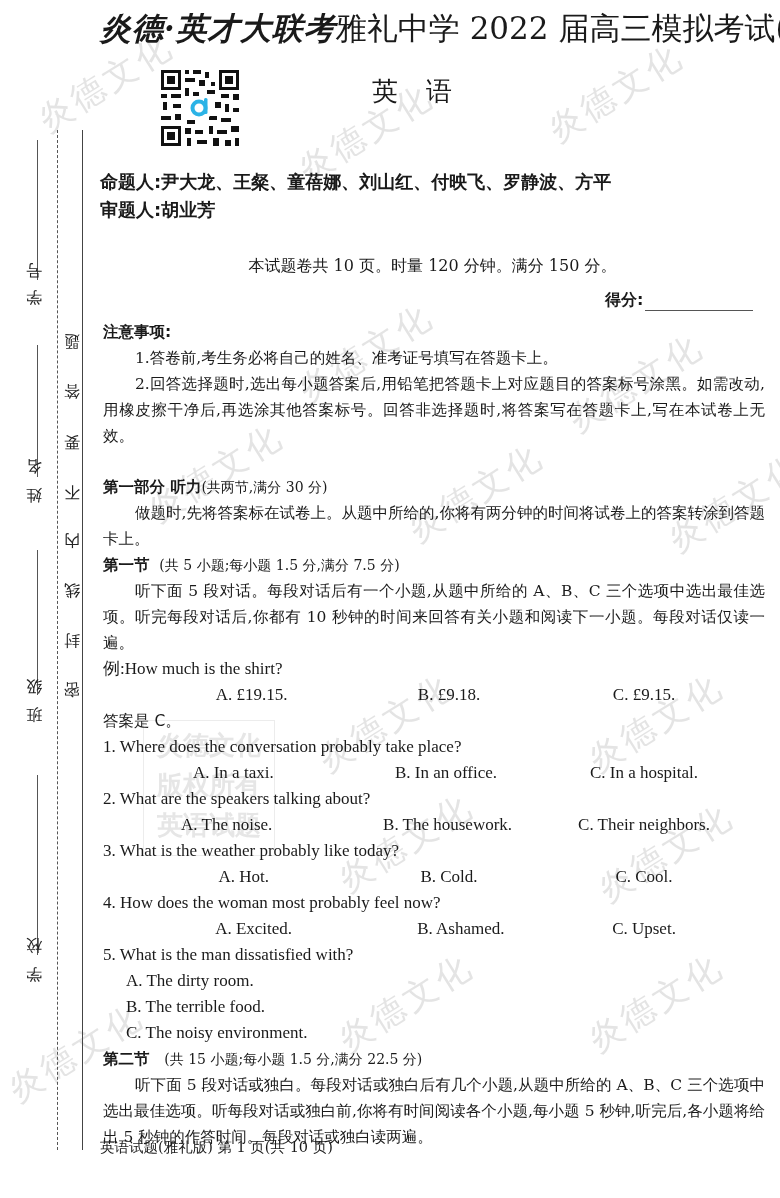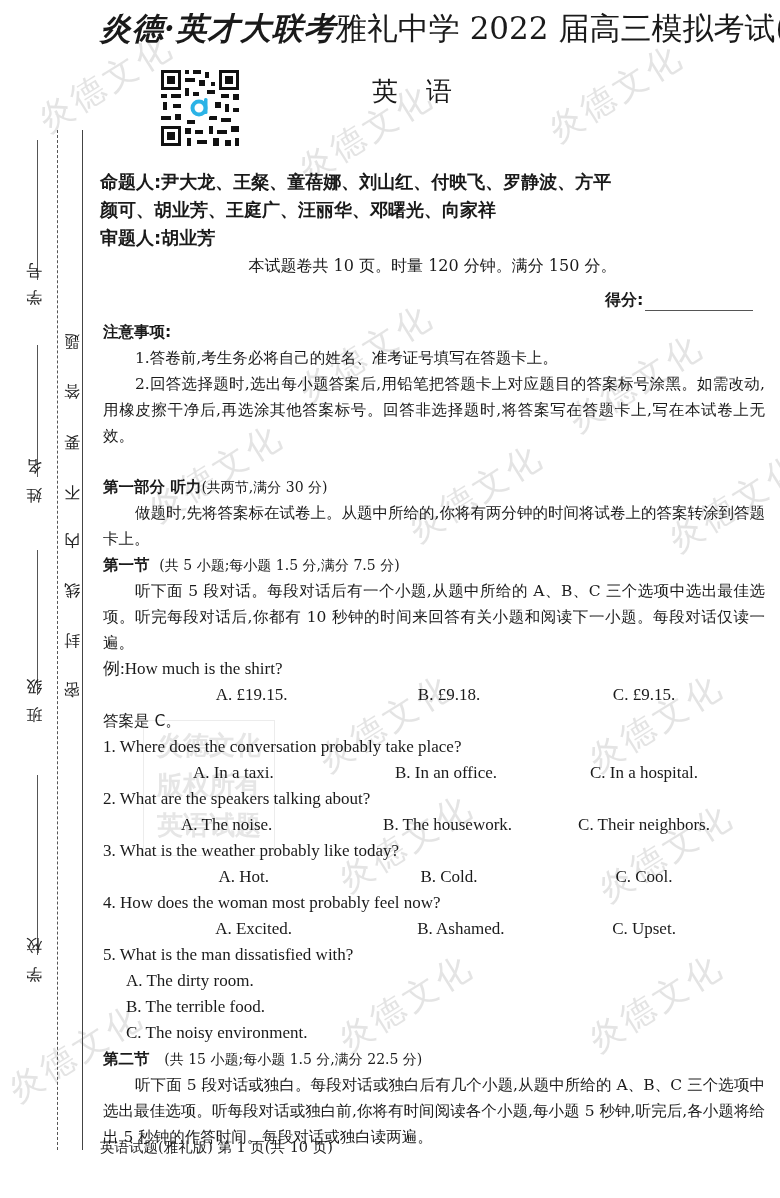"颜可、胡业芳、王庭广、汪丽华、邓曙光、向家祥" div { html: <div>颜可、胡业芳、王庭广、汪丽华、邓曙光、向家祥</div> -> none }
